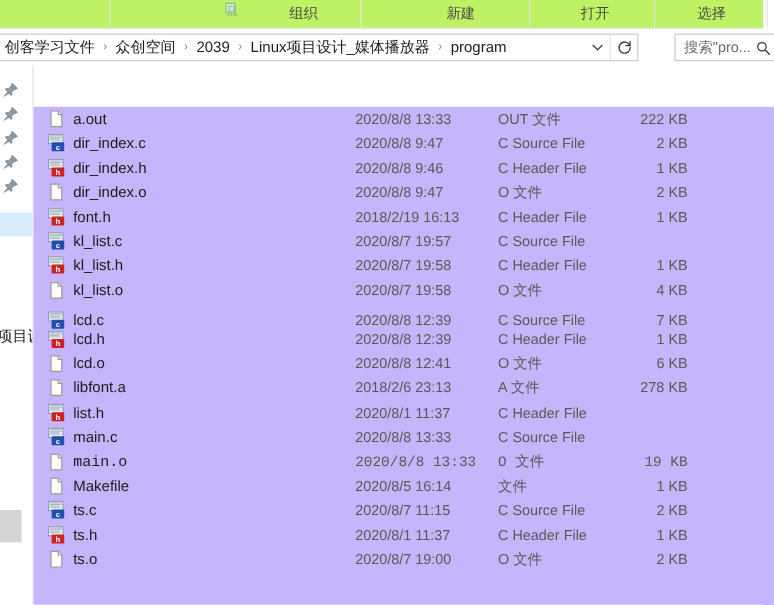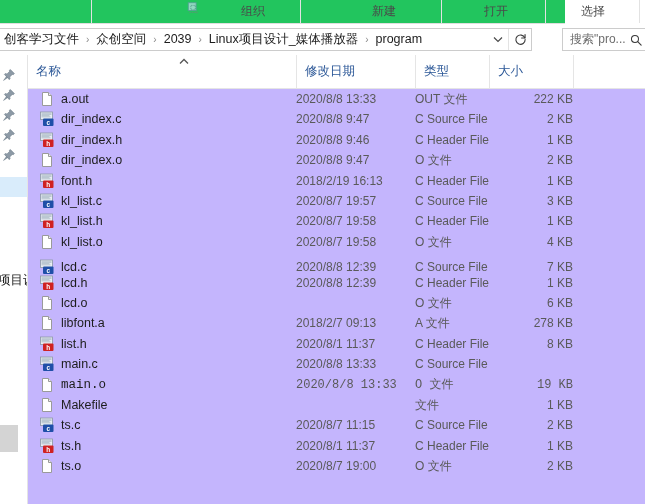"组织" .ribbon { background: #22c55e -> #bef264; width: 565px -> 636px }
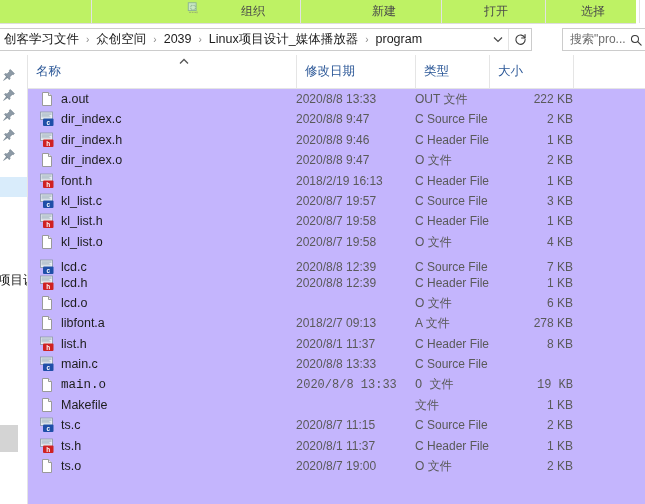"名称" div.colheaders { html: <div> <div> <div>名称</div> <div>修改日期</div> <div>类型</div> <div>大小</div> <div></div> </div> <svg> <path></path> </svg> </div> -> none }
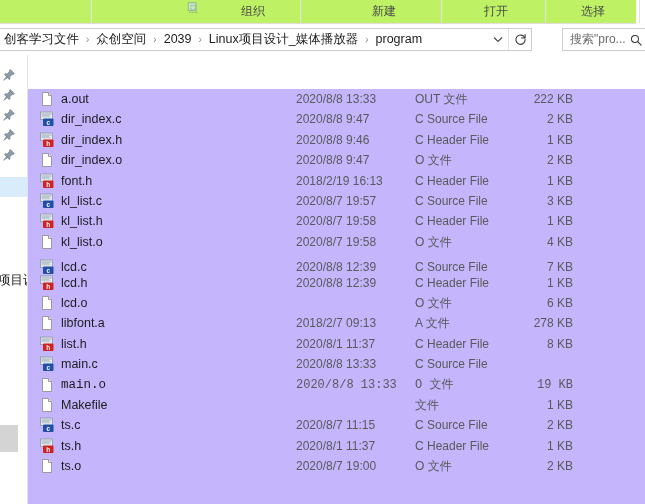"3 KB" span.f-size { html: <span>3 KB</span> -> none }
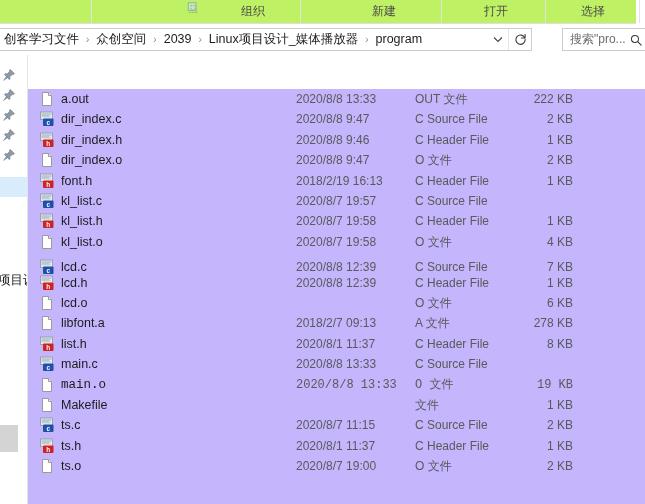"2020/8/8 12:41" span.f-date { html: none -> <span>2020/8/8 12:41</span> }
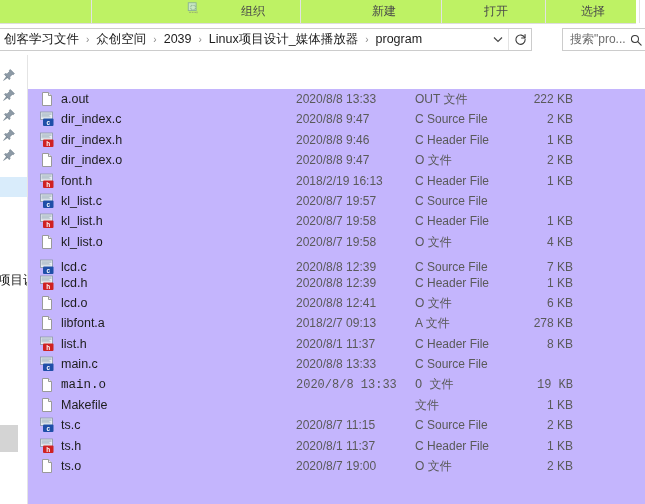"2018/2/7 09:13" span.f-date { text: 2018/2/7 09:13 -> 2018/2/6 23:13 }
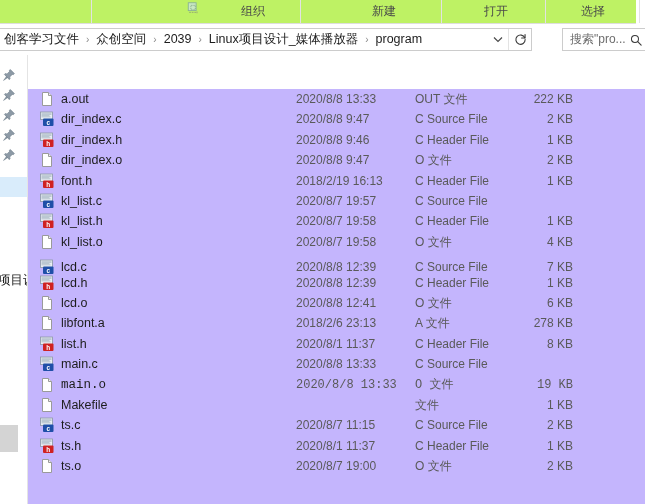"8 KB" span.f-size { html: <span>8 KB</span> -> none }
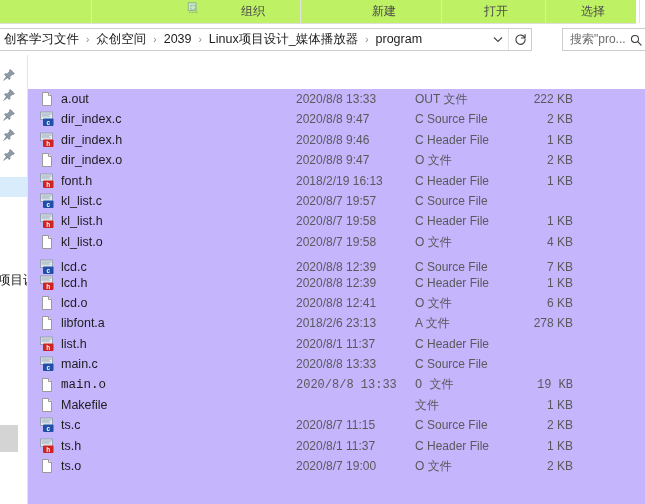"2020/8/5 16:14" span.f-date { html: none -> <span>2020/8/5 16:14</span> }
